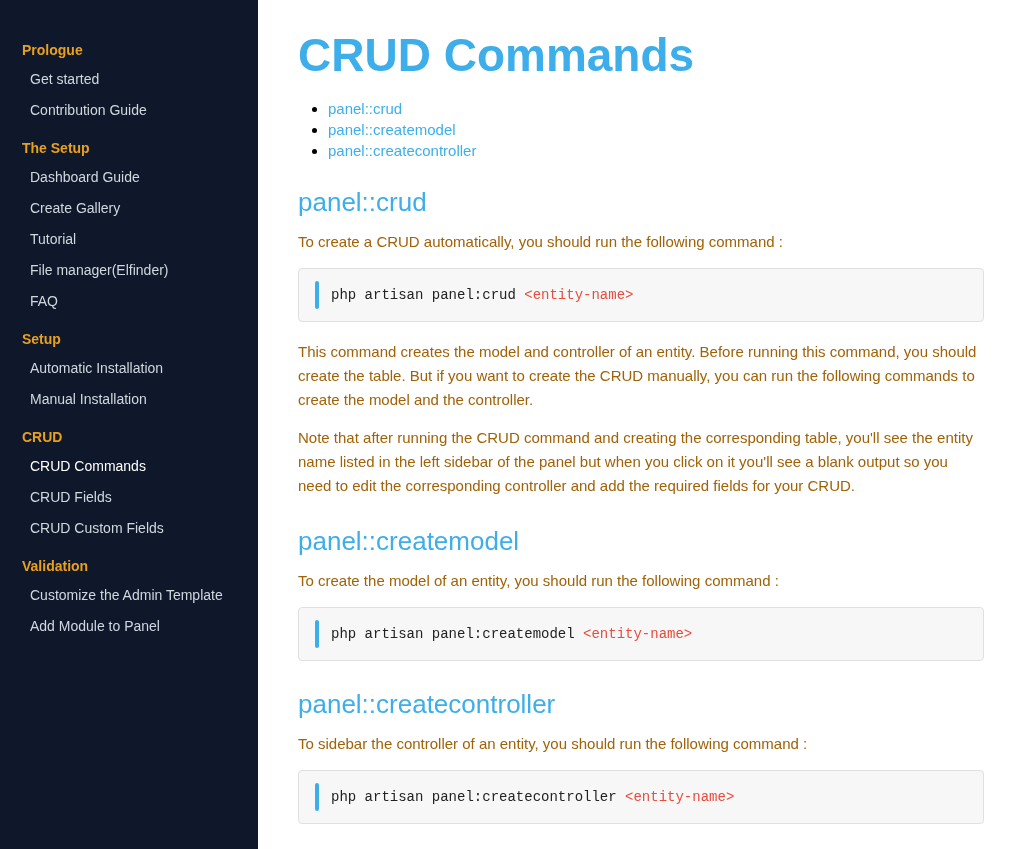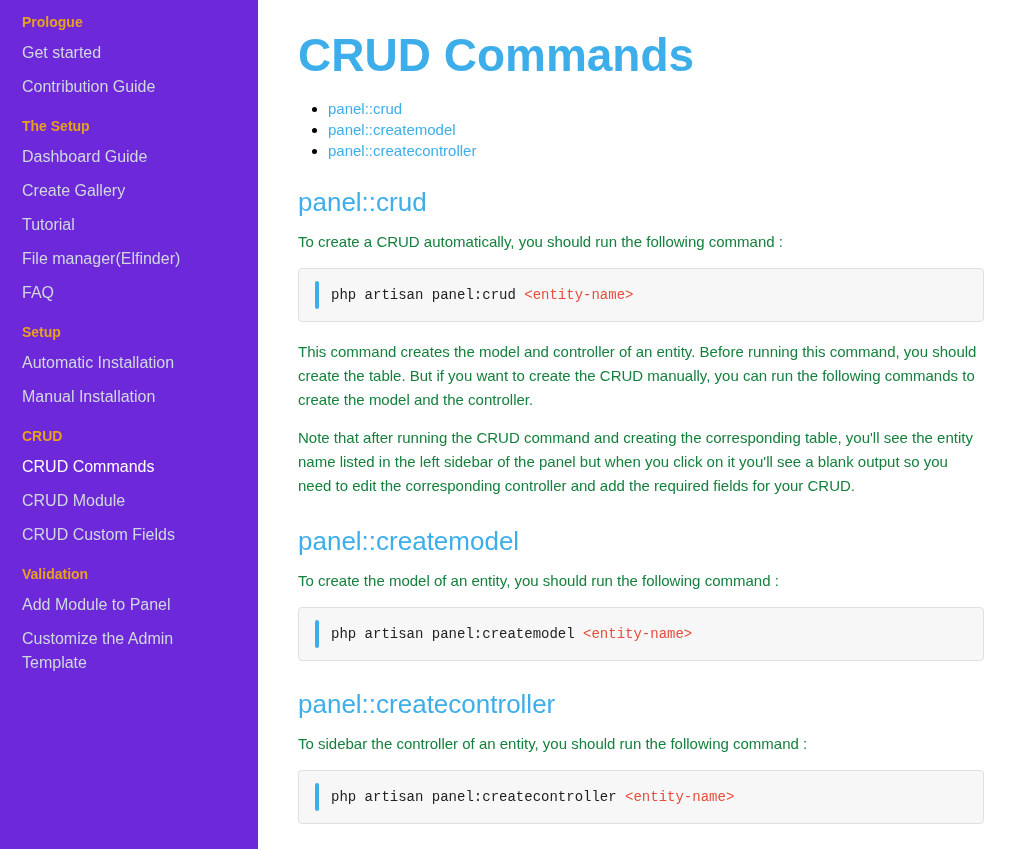"Prologue" #sidebar { background: #6d28d9 -> #0f172a; padding: 0 0 -> 28px 0 }
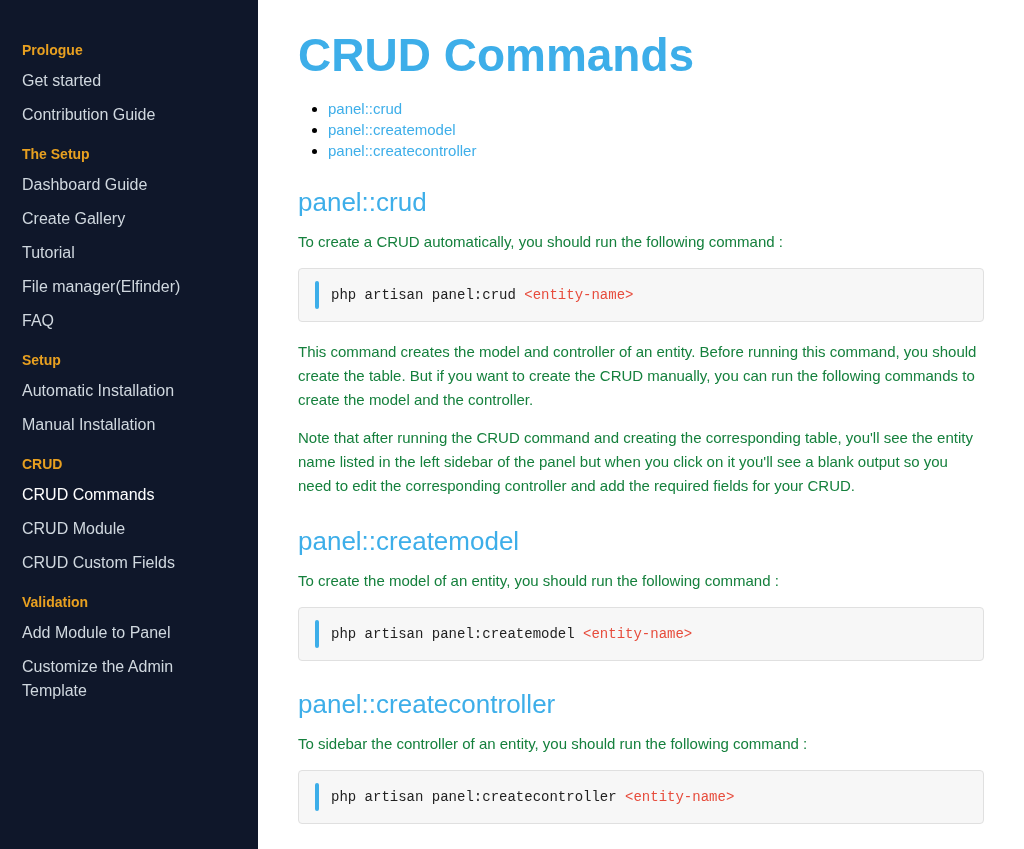"Get started" .sidebar-item { font-size: 16px -> 14px; margin-left: none -> 8px }
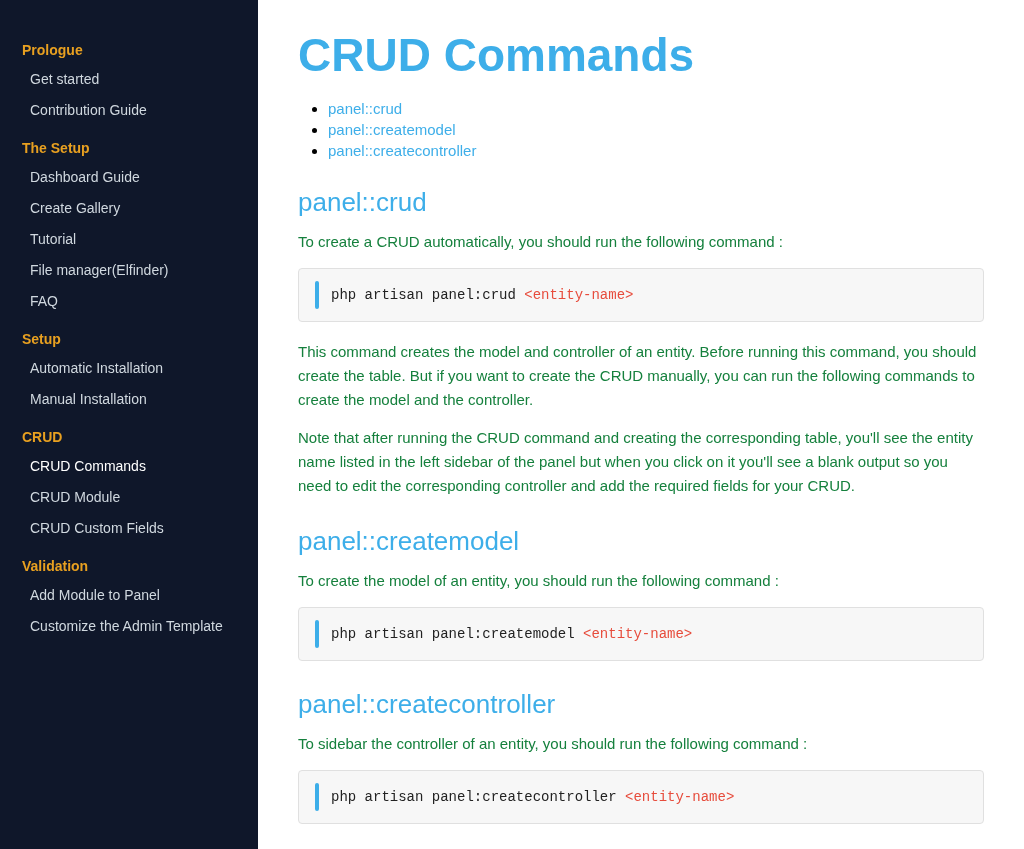"To create a CRUD automatically," .section-desc { color: #15803d -> #a16207 }
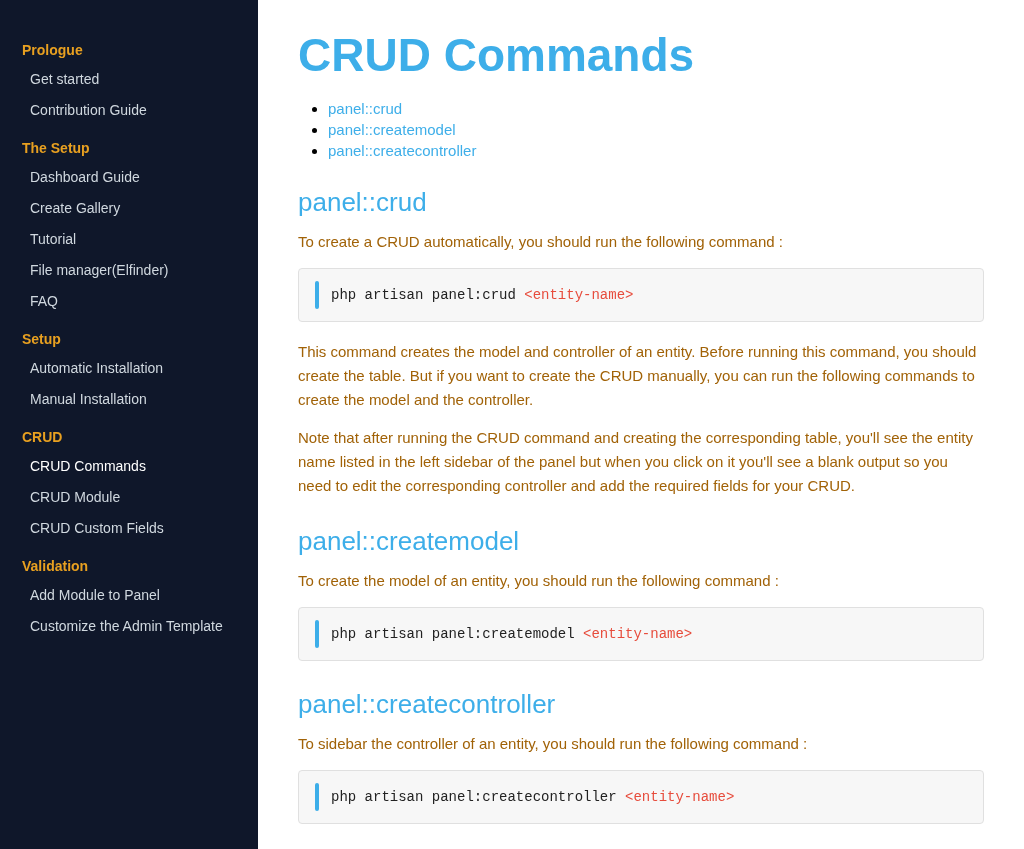"CRUD Module" a.sidebar-item { text: Module -> Fields }
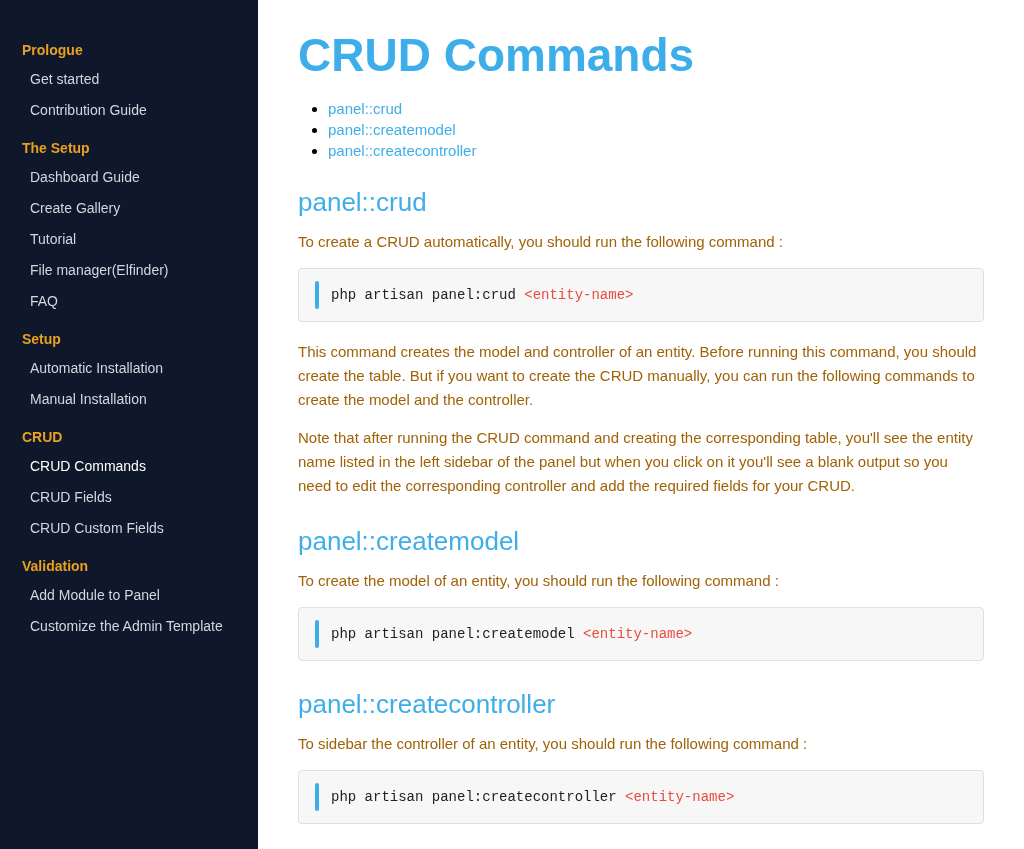"Add Module to Panel" a.sidebar-item { order: before "Customize the Admin Template" -> after "Customize the Admin Template" }
